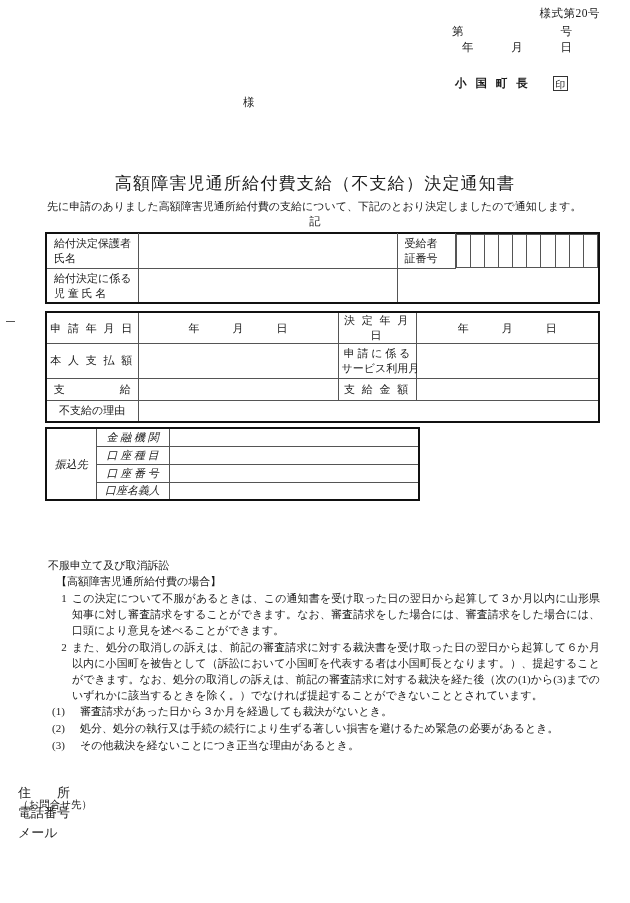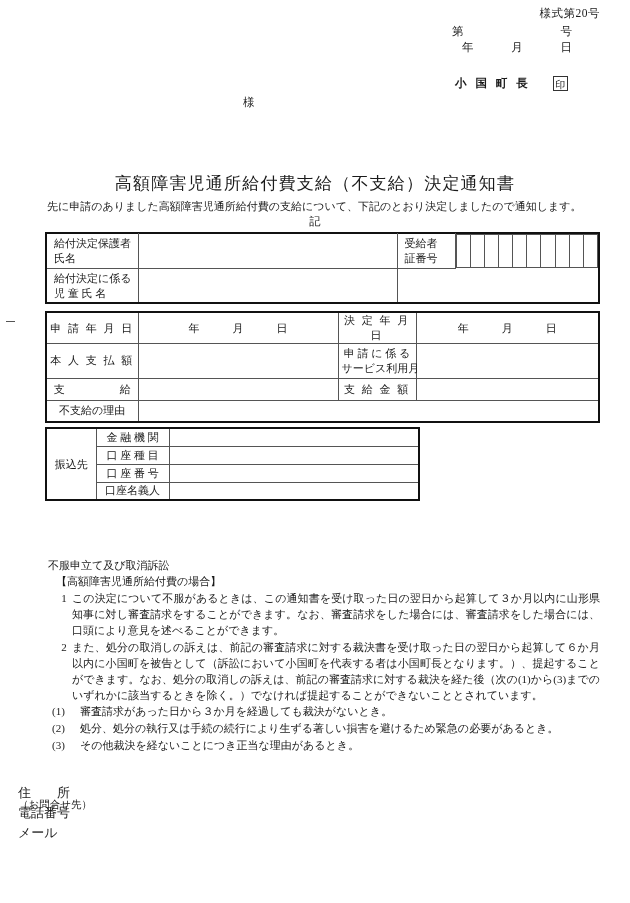"金 融 機 関" #table-bank td { font-style: none -> italic }
